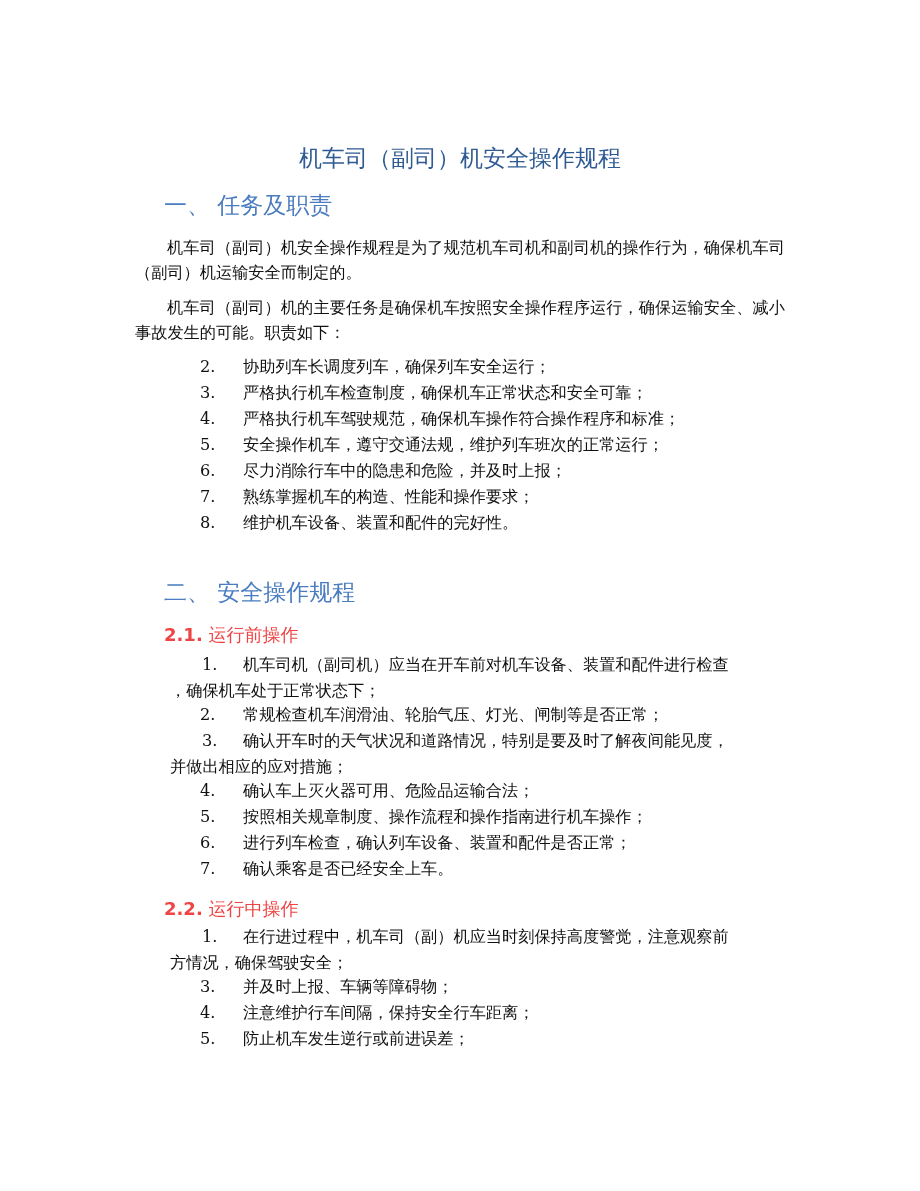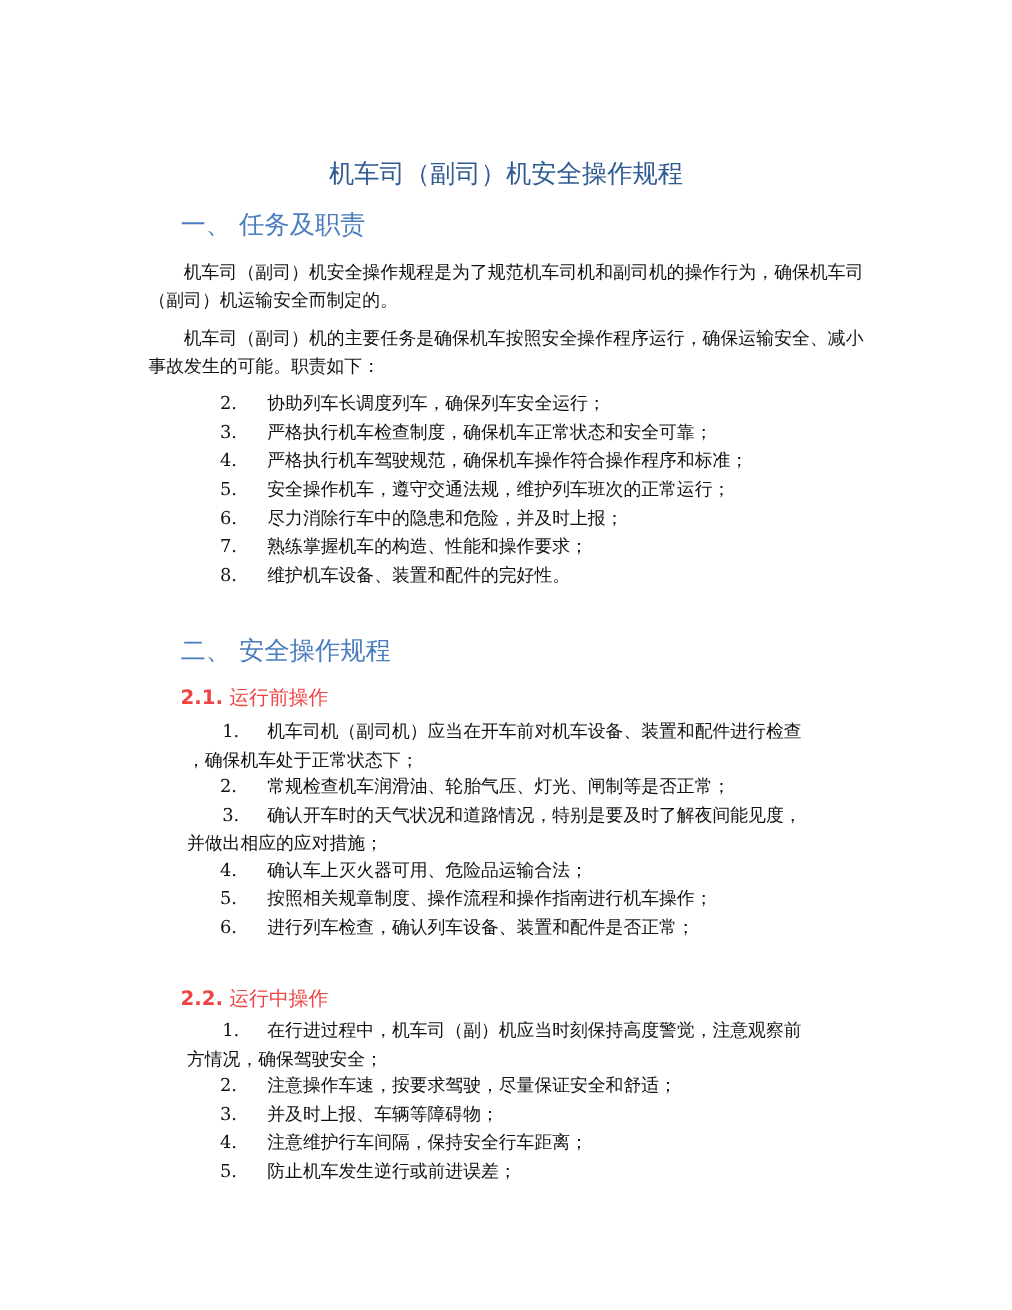"7. 确认乘客是否已经安全上车。" li { html: none -> <li><span>7.</span><span>确认乘客是否已经安全上车。</span></li> }
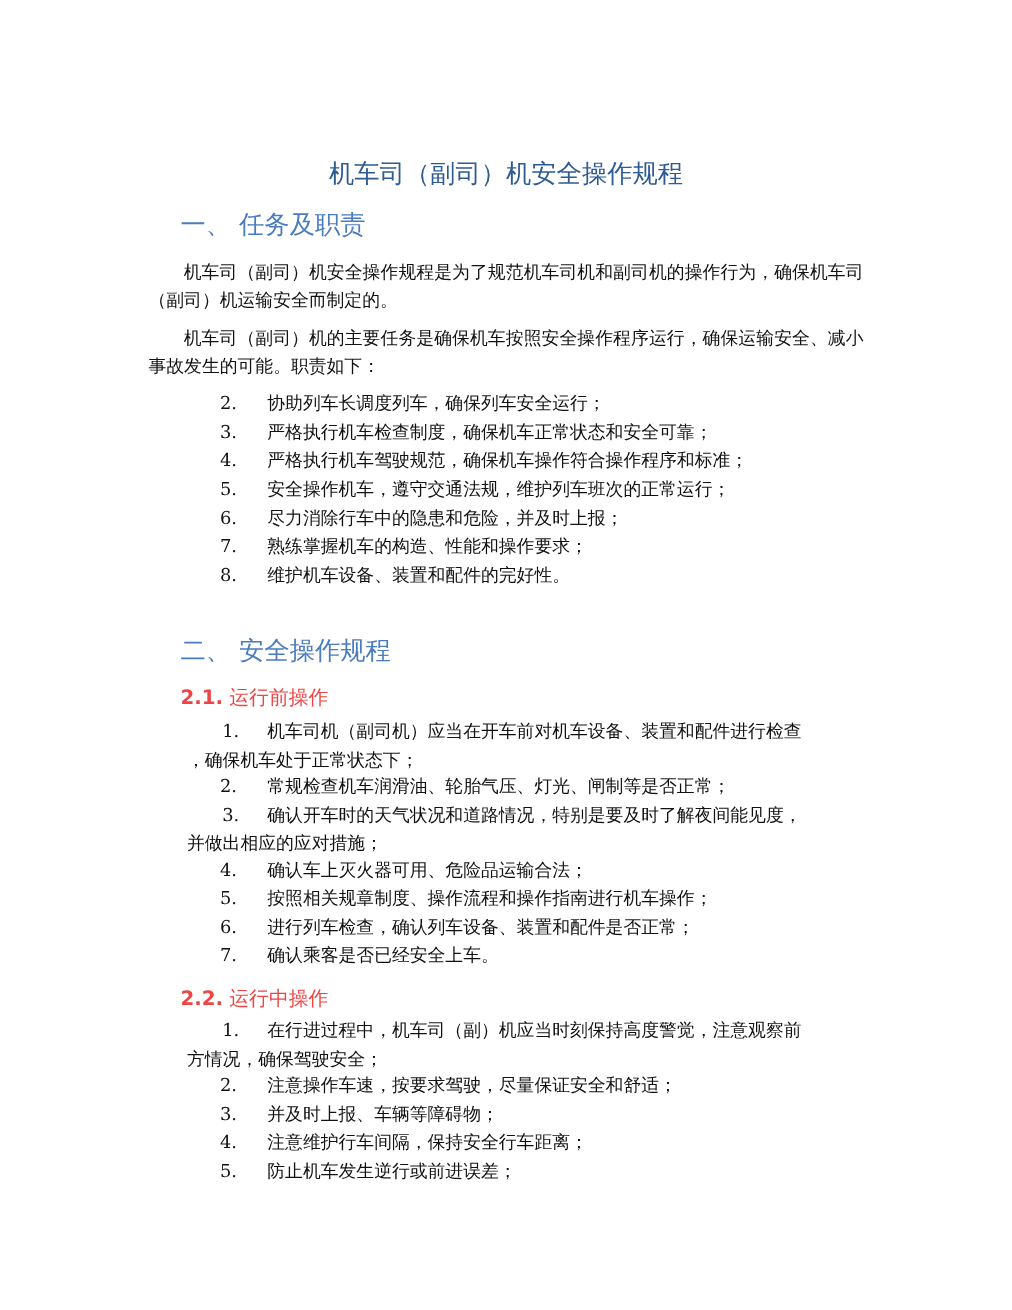"2. 注意操作车速，按要求驾驶，尽量保证安全和舒适；" li { html: <li><span>2.</span><span>注意操作车速，按要求驾驶，尽量保证安全和舒适；</span></li> -> none }
